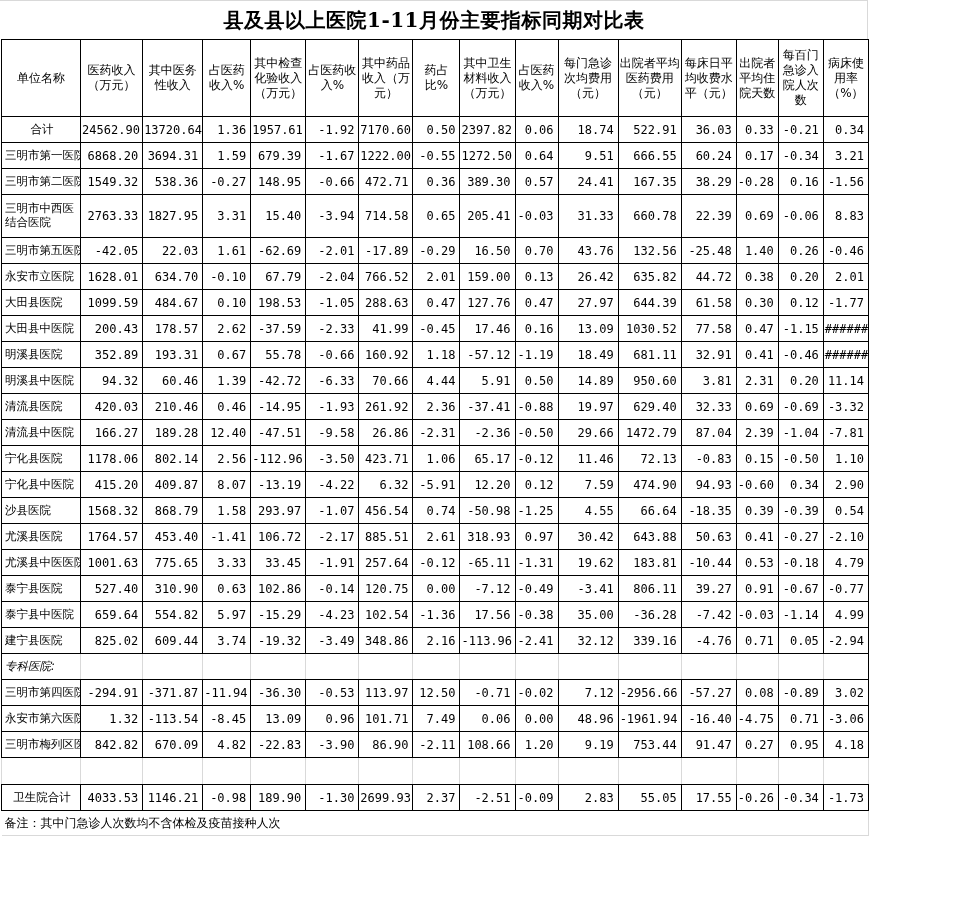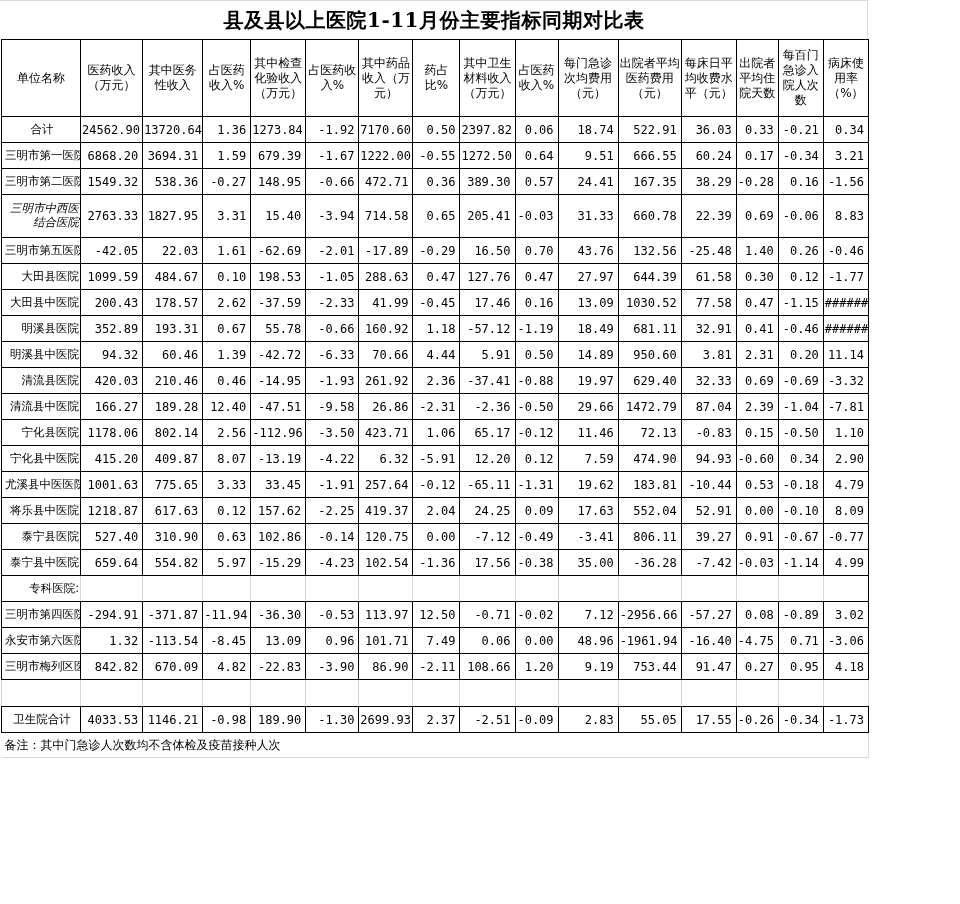"1273.84" td.num { text: 1273.84 -> 1957.61 }
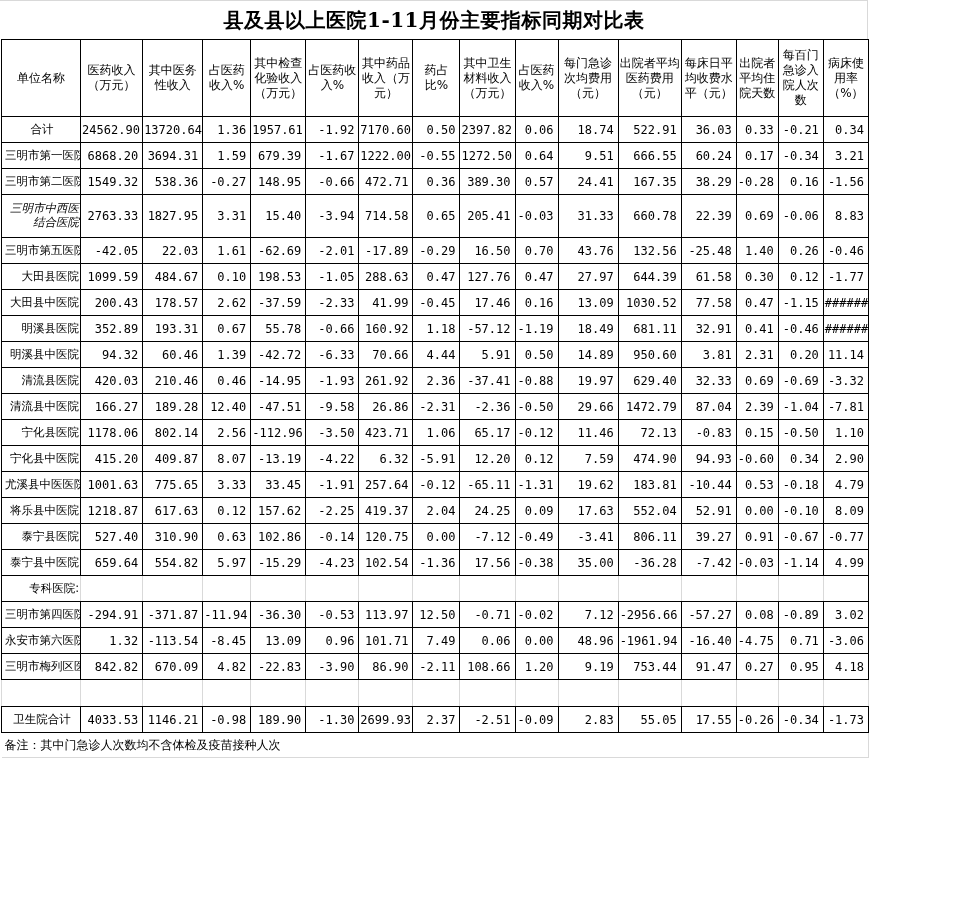"三明市第一医院" td.name { text-align: right -> left }
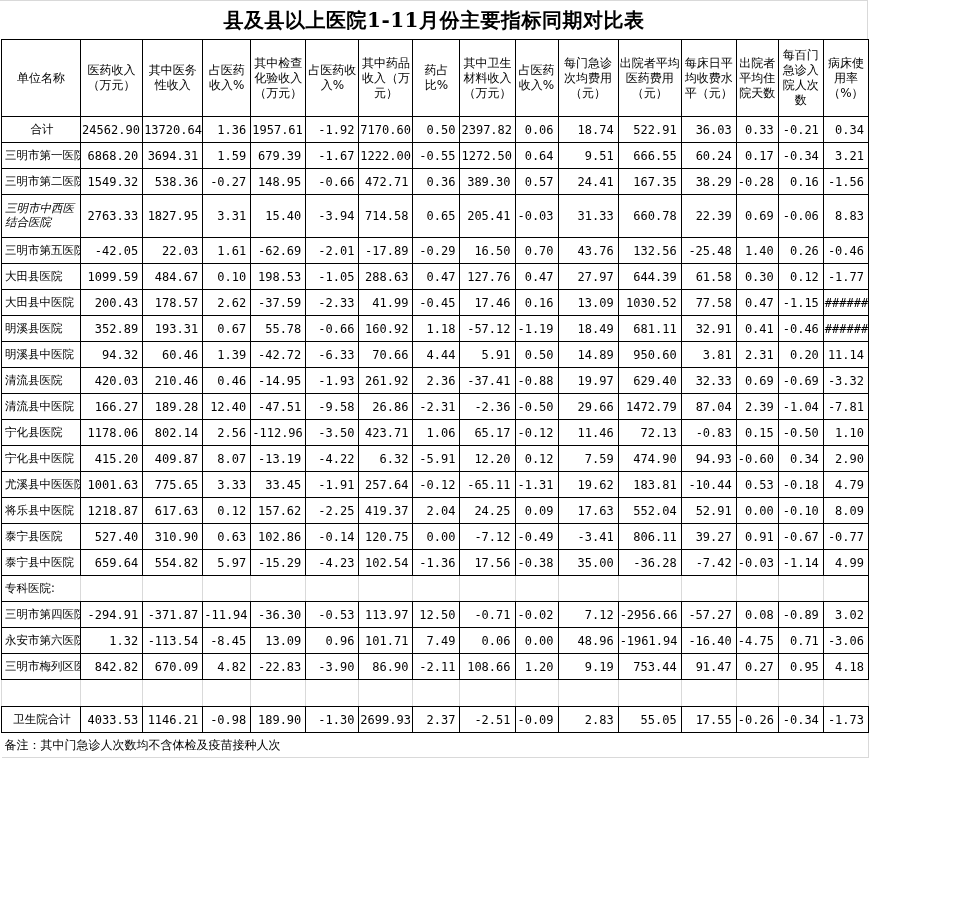"三明市中西医结合医院" tr.tall td.name { font-style: italic -> none }
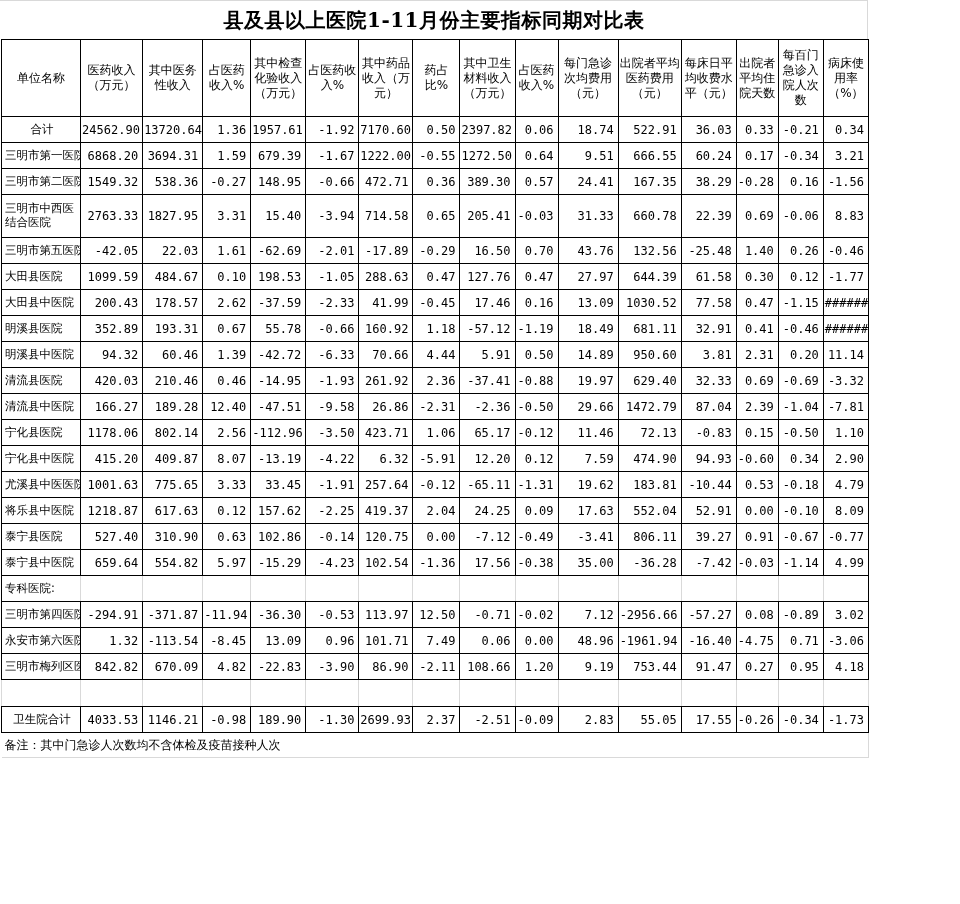"永安市立医院" tr.data { html: none -> <tr> <td>永安市立医院</td> <td>1628.01</td> <td>634.70</td> <td>-0.10</td> <td>67.79</td> <td>-2.04</td> <td>766.52</td> <td>2.01</td> <td>159.00</td> <td>0.13</td> <td>26.42</td> <td>635.82</td> <td>44.72</td> <td>0.38</td> <td>0.20</td> <td>2.01</td> </tr> }
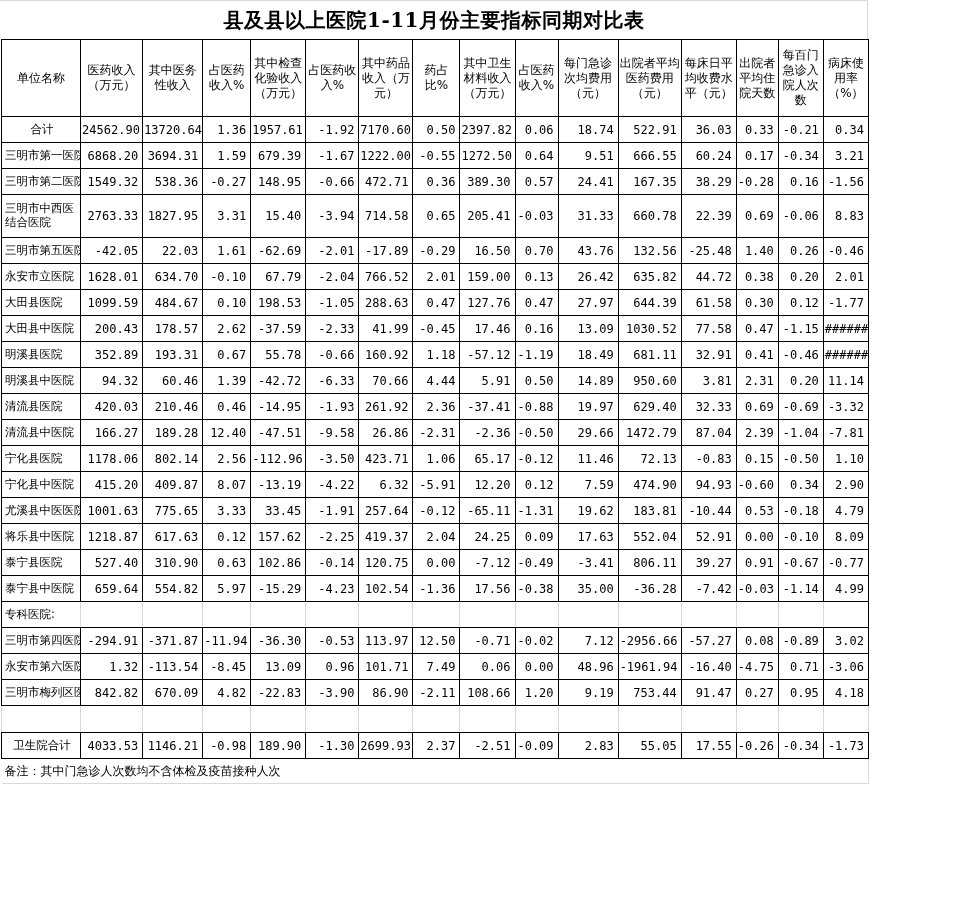"沙县医院" tr.data { html: none -> <tr> <td>沙县医院</td> <td>1568.32</td> <td>868.79</td> <td>1.58</td> <td>293.97</td> <td>-1.07</td> <td>456.54</td> <td>0.74</td> <td>-50.98</td> <td>-1.25</td> <td>4.55</td> <td>66.64</td> <td>-18.35</td> <td>0.39</td> <td>-0.39</td> <td>0.54</td> </tr> }
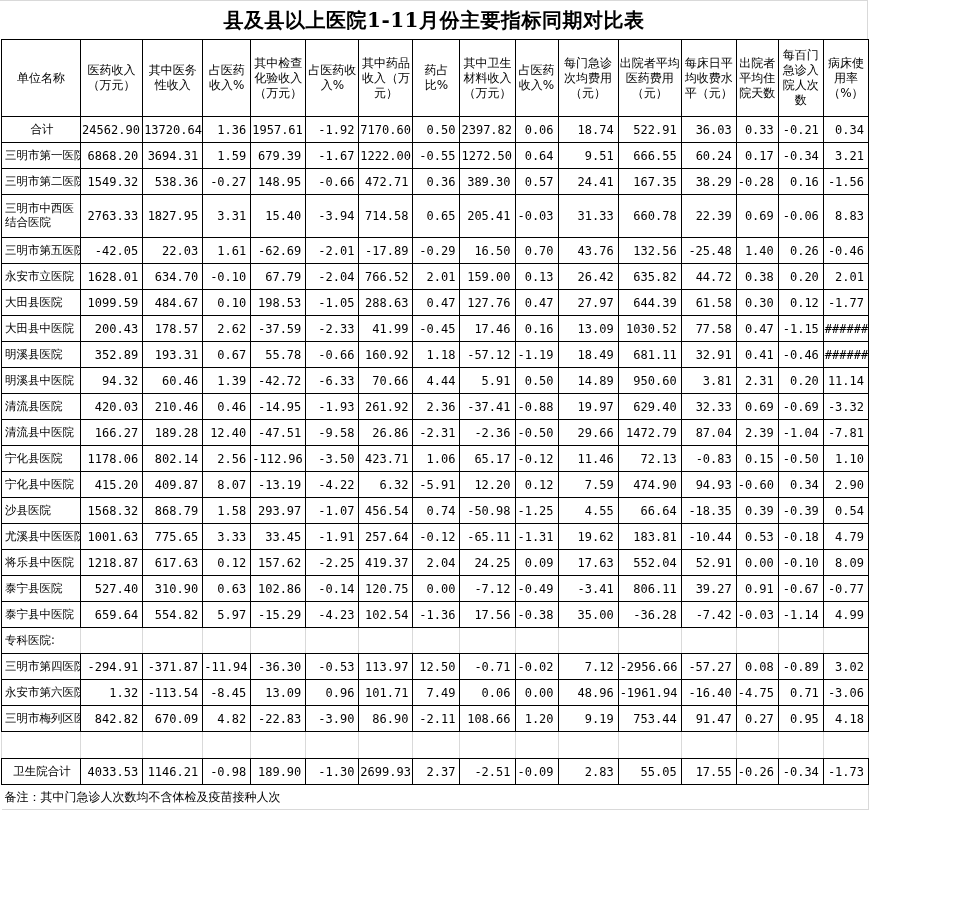"尤溪县医院" tr.data { html: none -> <tr> <td>尤溪县医院</td> <td>1764.57</td> <td>453.40</td> <td>-1.41</td> <td>106.72</td> <td>-2.17</td> <td>885.51</td> <td>2.61</td> <td>318.93</td> <td>0.97</td> <td>30.42</td> <td>643.88</td> <td>50.63</td> <td>0.41</td> <td>-0.27</td> <td>-2.10</td> </tr> }
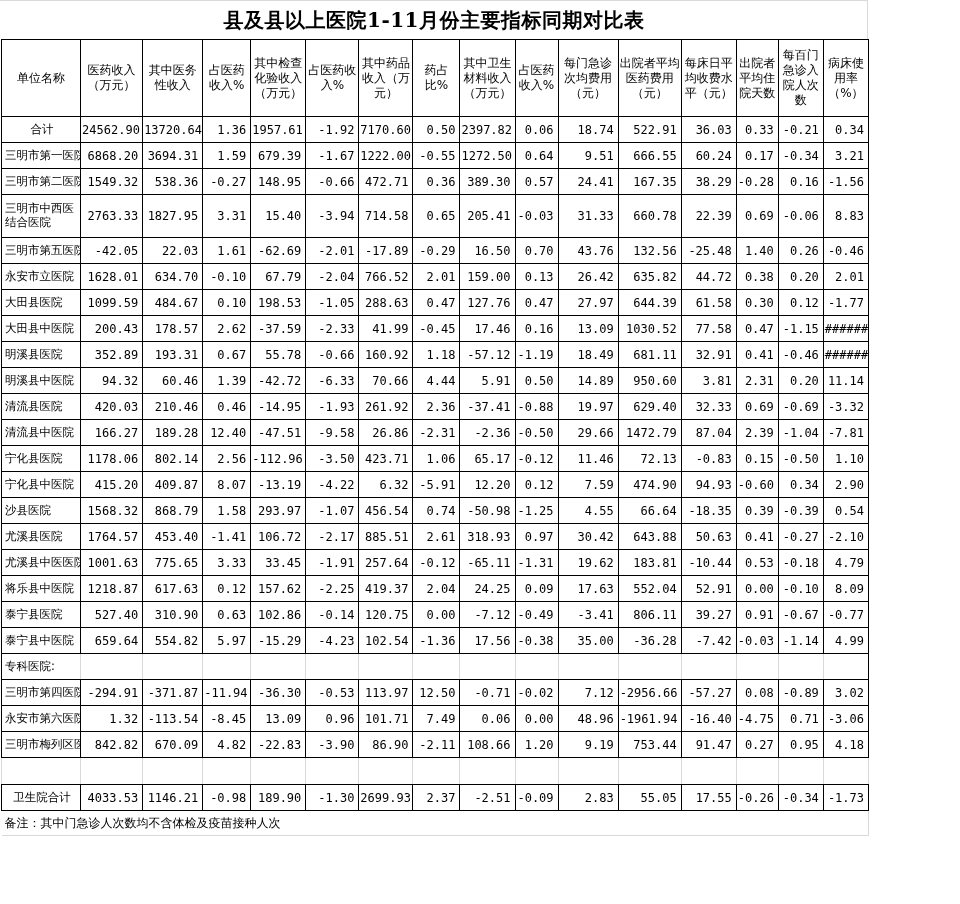"将乐县中医院" tr.data { html: <tr> <td>将乐县中医院</td> <td>1218.87</td> <td>617.63</td> <td>0.12</td> <td>157.62</td> <td>-2.25</td> <td>419.37</td> <td>2.04</td> <td>24.25</td> <td>0.09</td> <td>17.63</td> <td>552.04</td> <td>52.91</td> <td>0.00</td> <td>-0.10</td> <td>8.09</td> </tr> -> none }
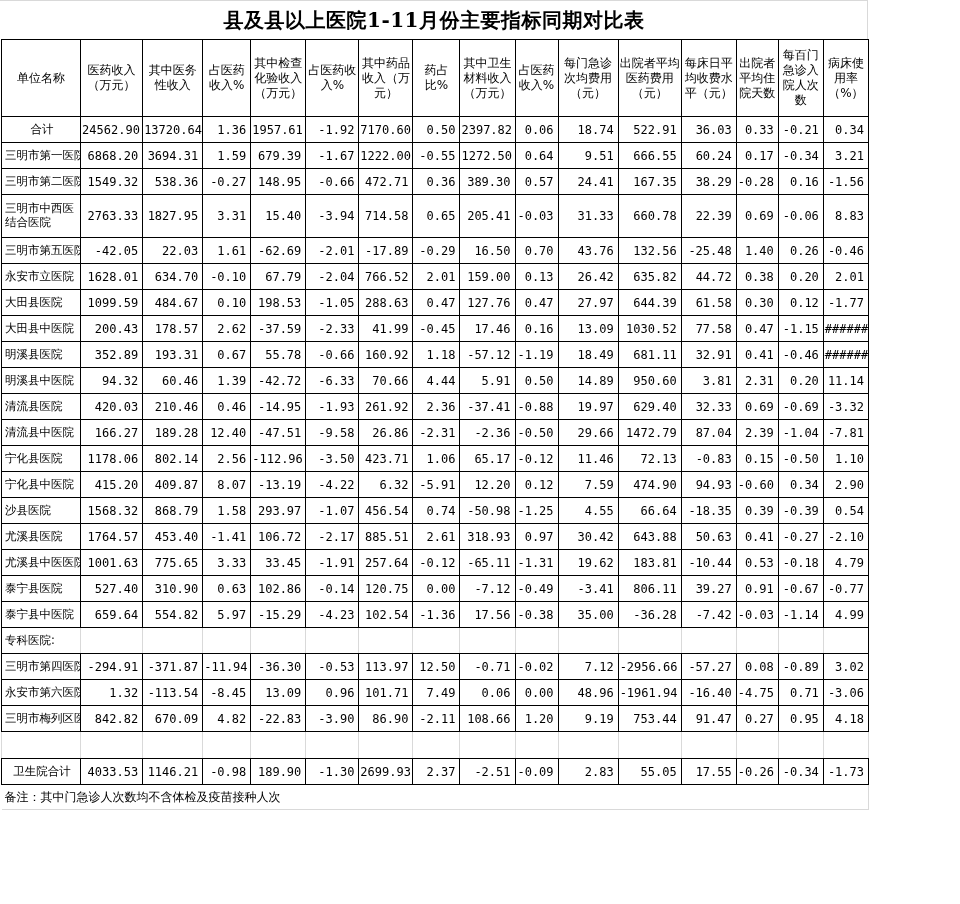"建宁县医院" tr.data { html: none -> <tr> <td>建宁县医院</td> <td>825.02</td> <td>609.44</td> <td>3.74</td> <td>-19.32</td> <td>-3.49</td> <td>348.86</td> <td>2.16</td> <td>-113.96</td> <td>-2.41</td> <td>32.12</td> <td>339.16</td> <td>-4.76</td> <td>0.71</td> <td>0.05</td> <td>-2.94</td> </tr> }
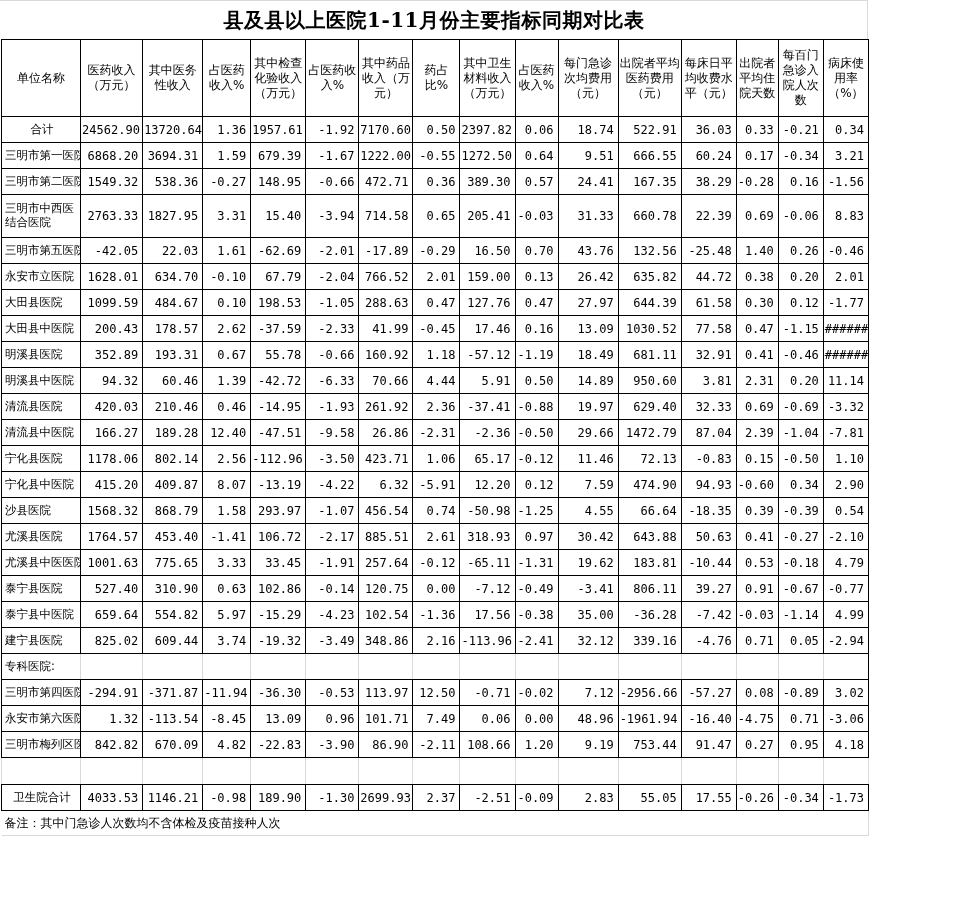"专科医院:" tr.section td.name { font-style: none -> italic }
